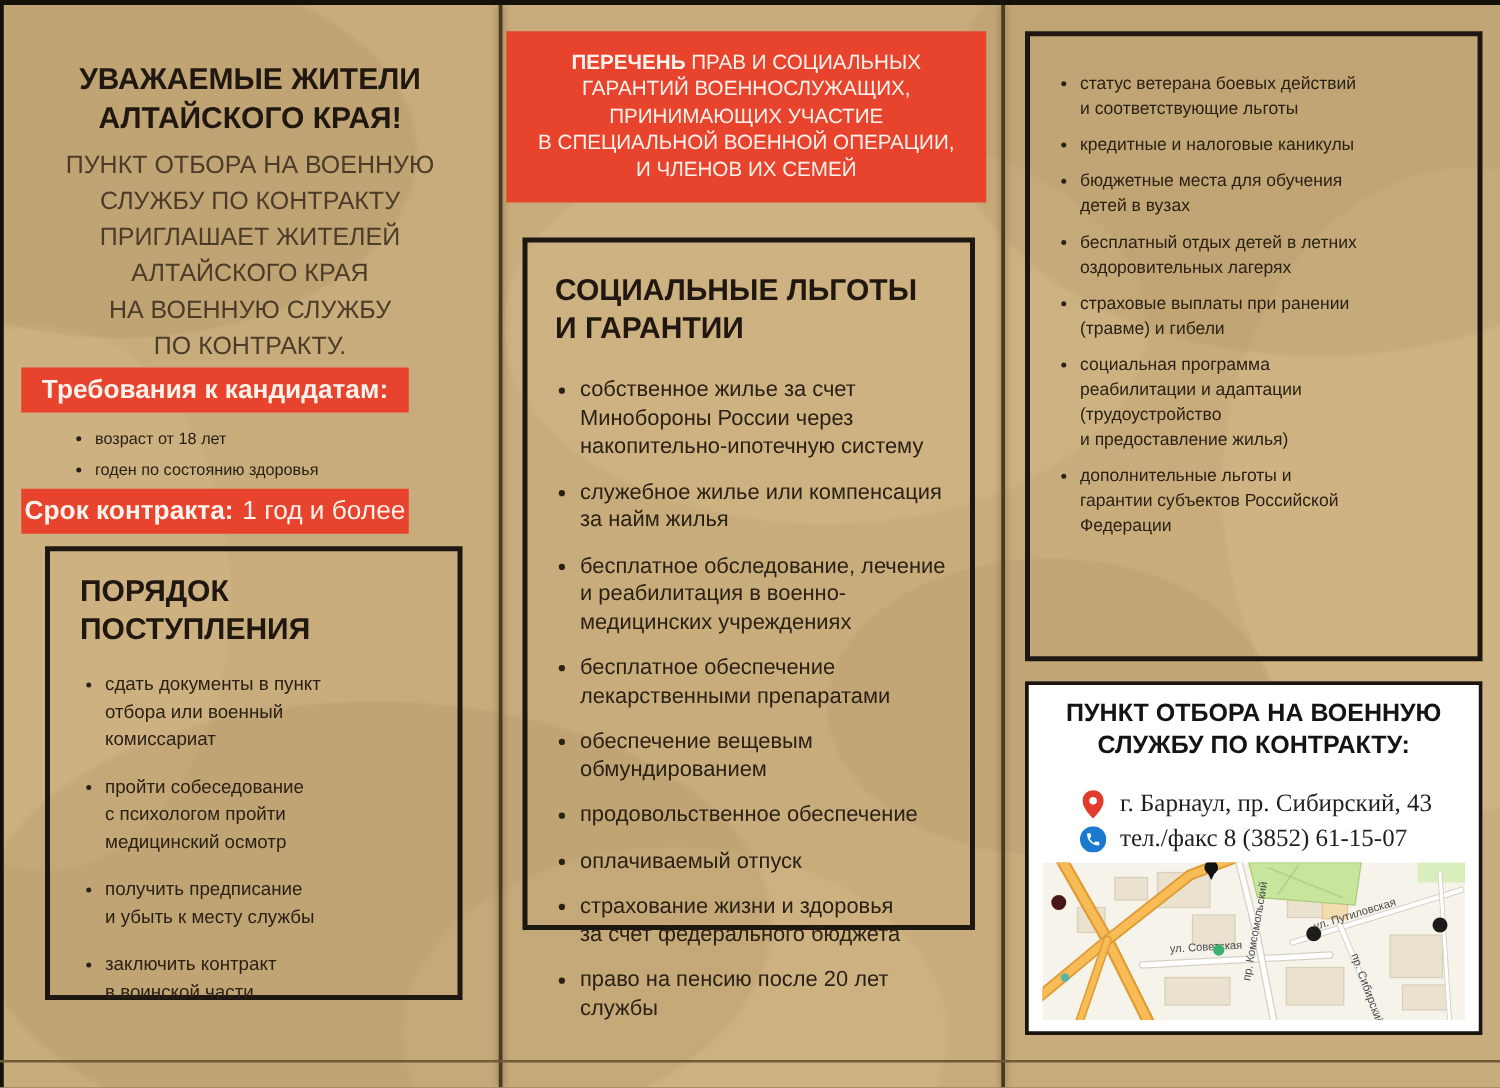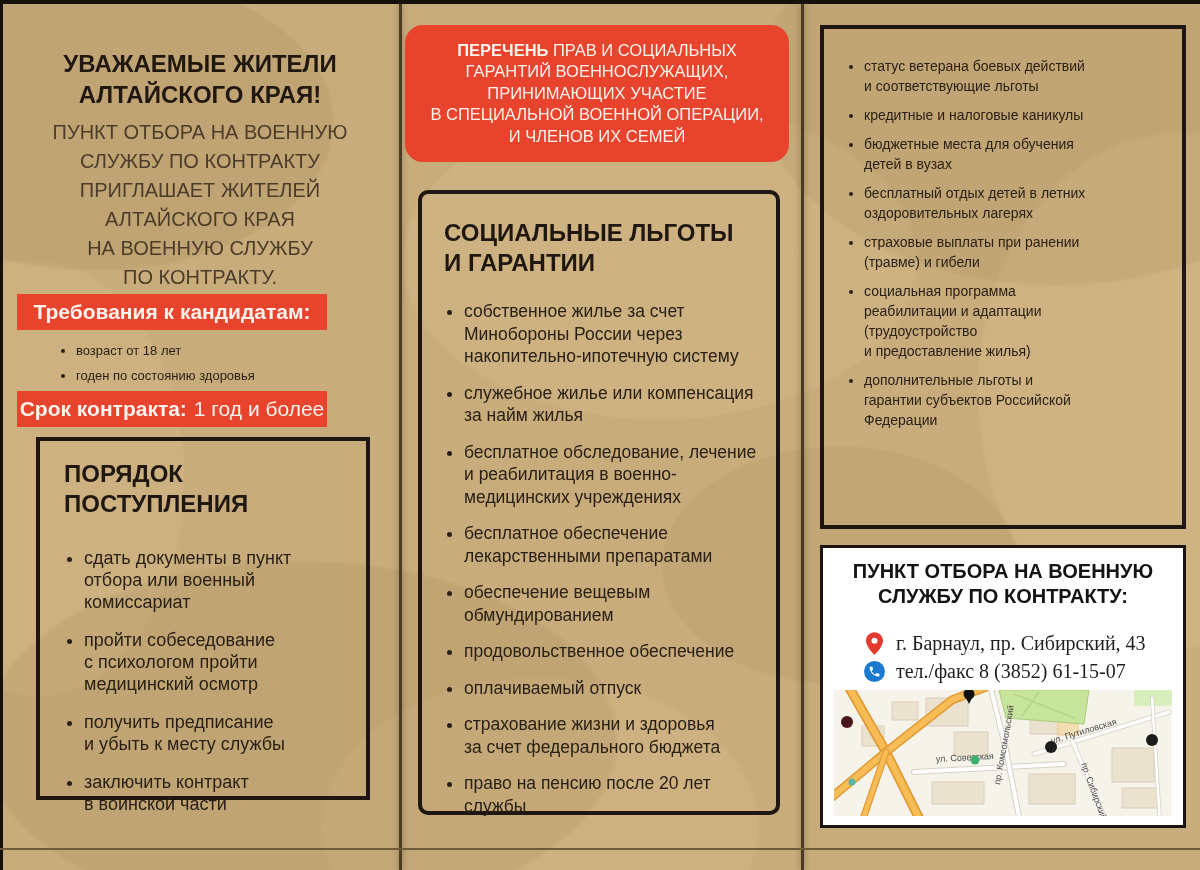"ПЕРЕЧЕНЬ ПРАВ И СОЦИАЛЬНЫХ" .red-header { border-radius: 18px -> none }
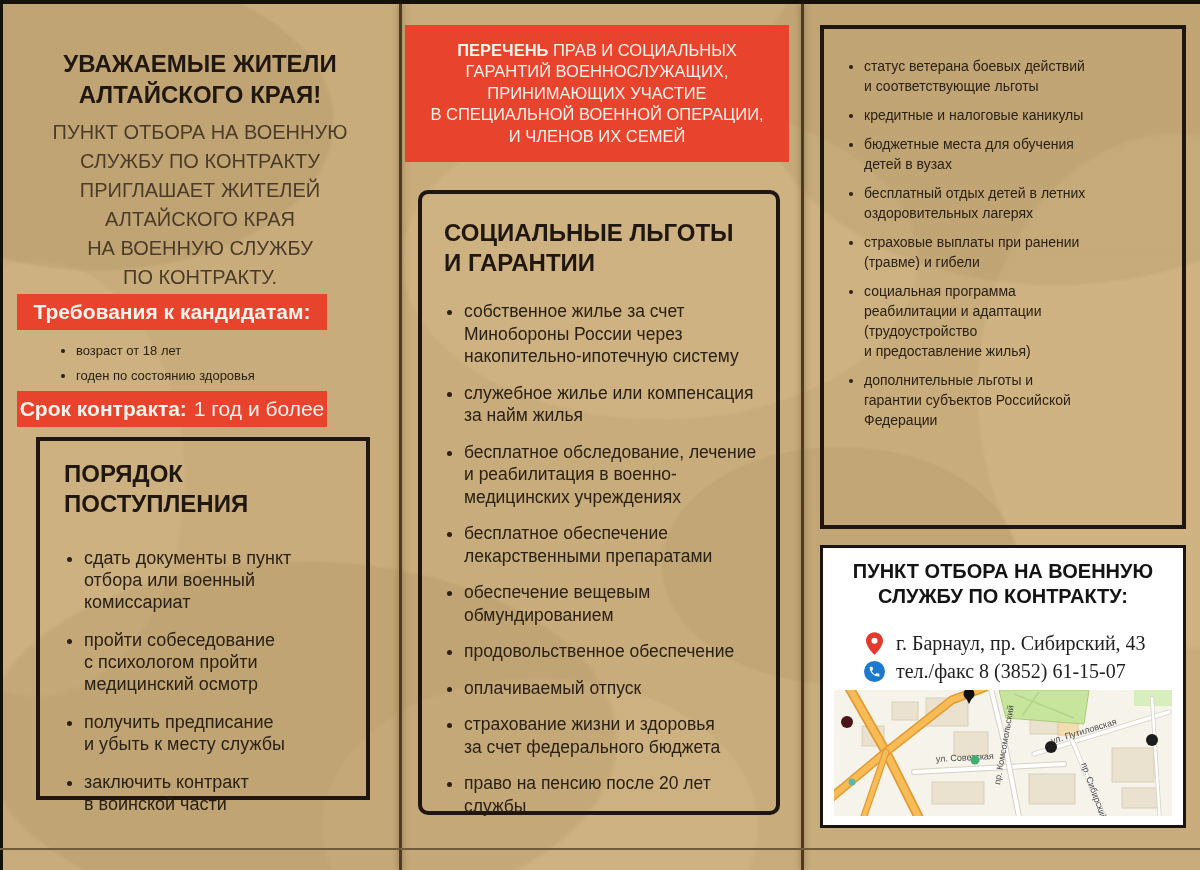"СОЦИАЛЬНЫЕ ЛЬГОТЫ" .mid-box { border-radius: 10px -> none; height: 625px -> 554px }
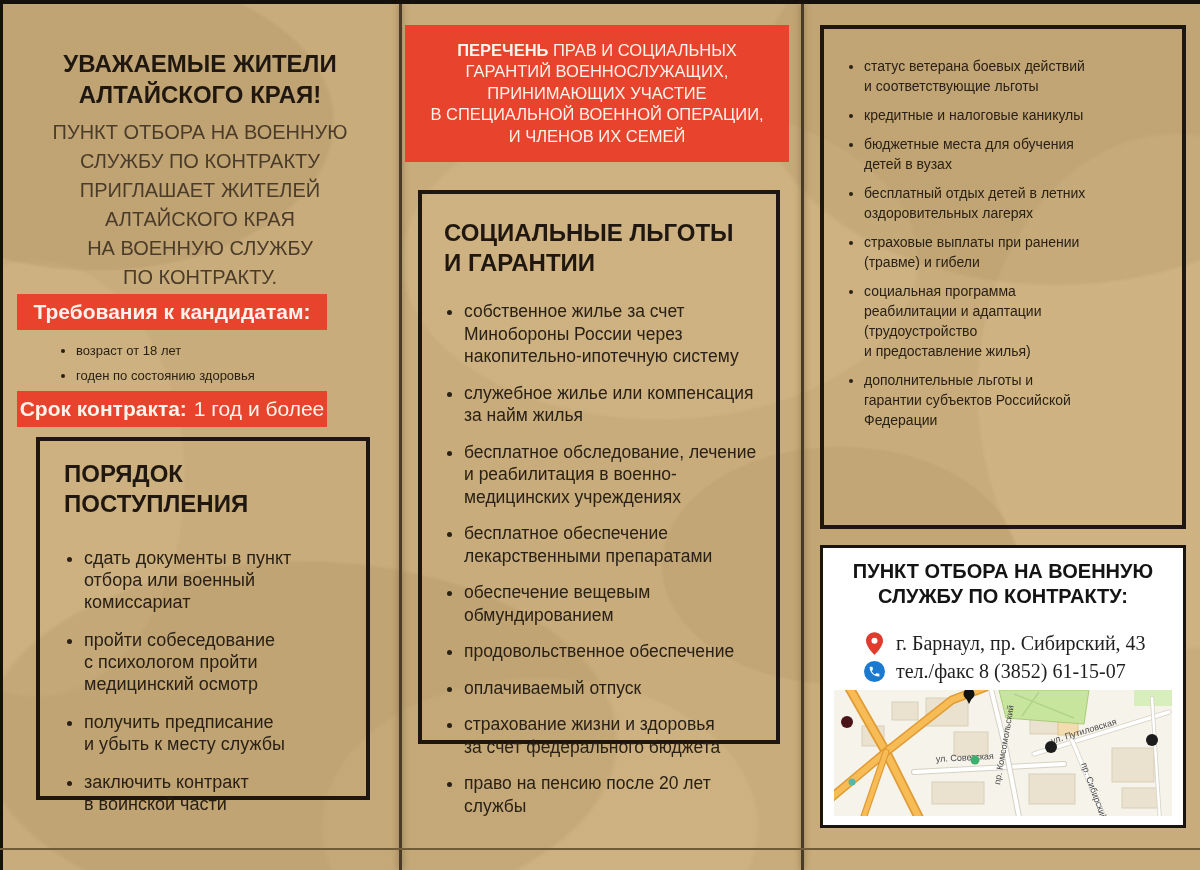"сдать документы в пункт" .order-box .box-list { font-size: 18px -> 15px; margin-top: 28px -> 18px }
